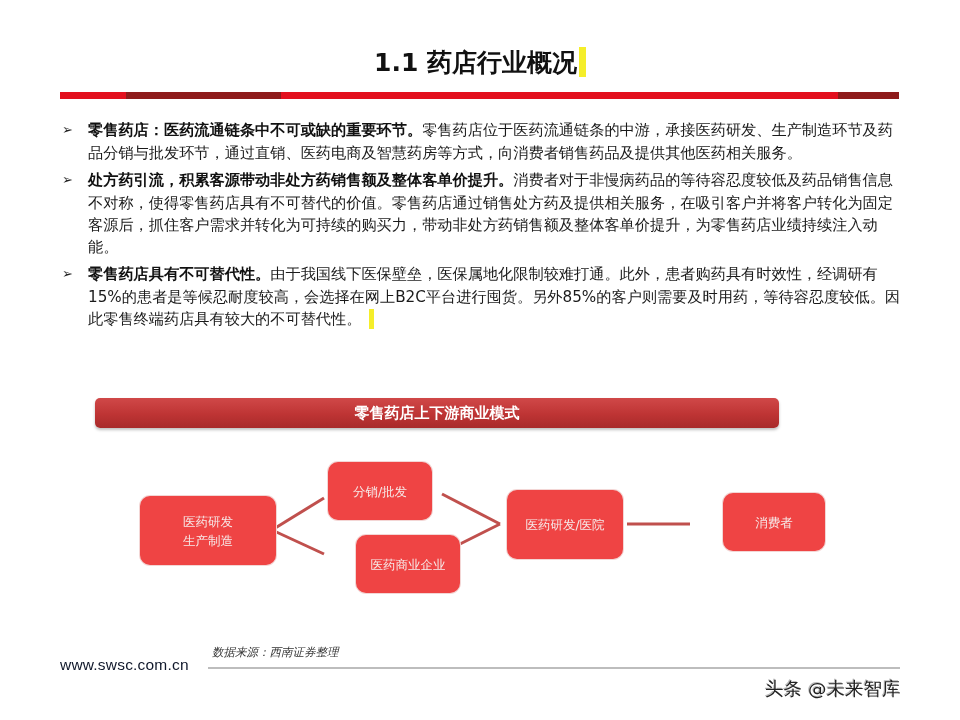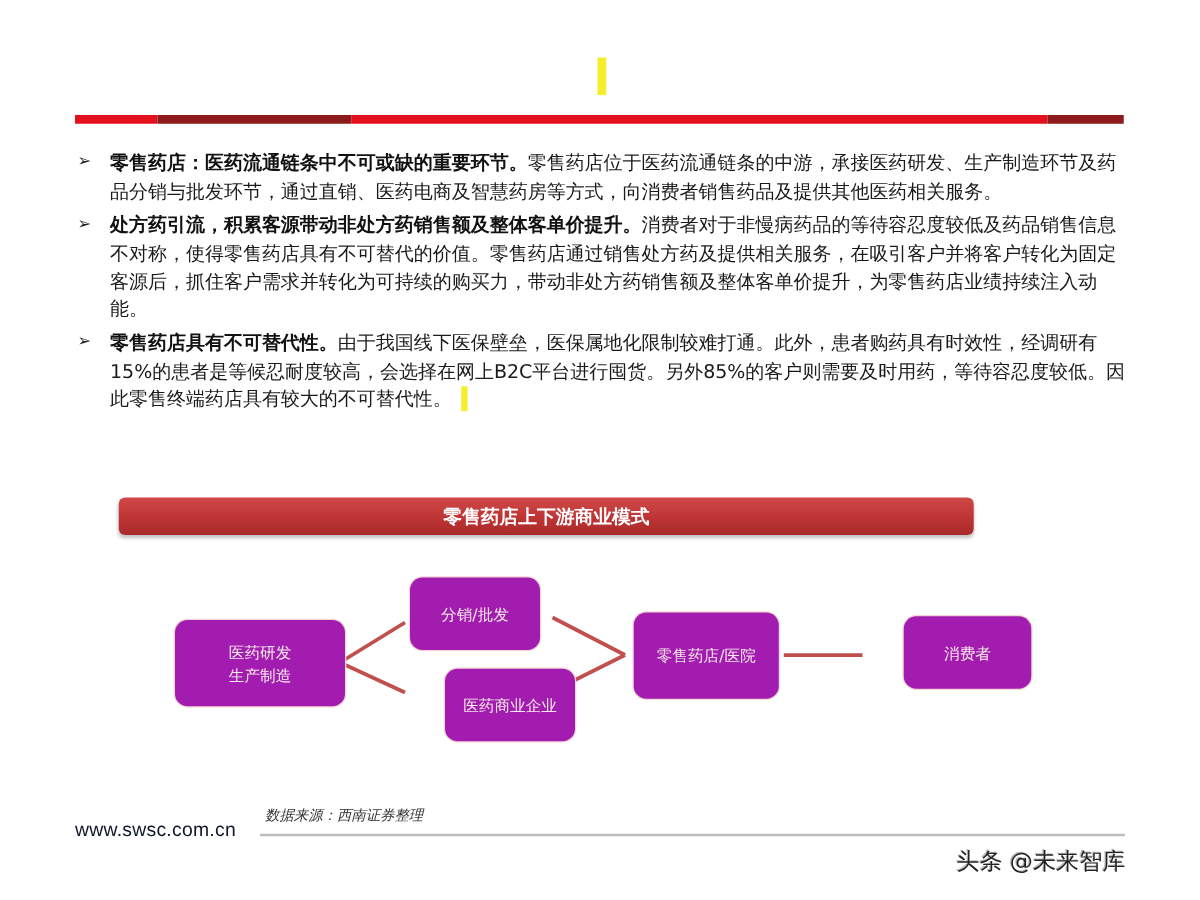"1.1 药店行业概况" span { html: none -> <span>1.1 药店行业概况</span> }
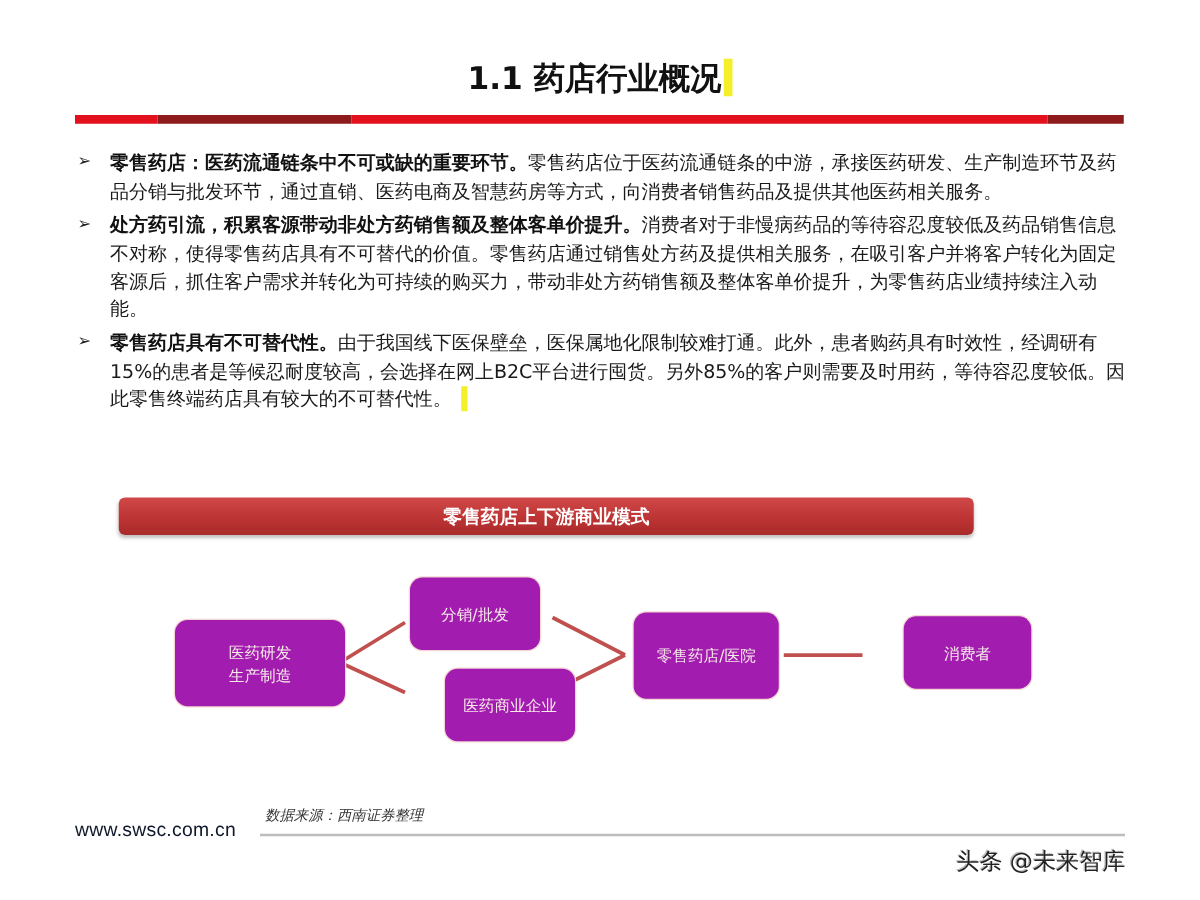"分销/批发" .box { background: #a21caf -> #ef4444 }
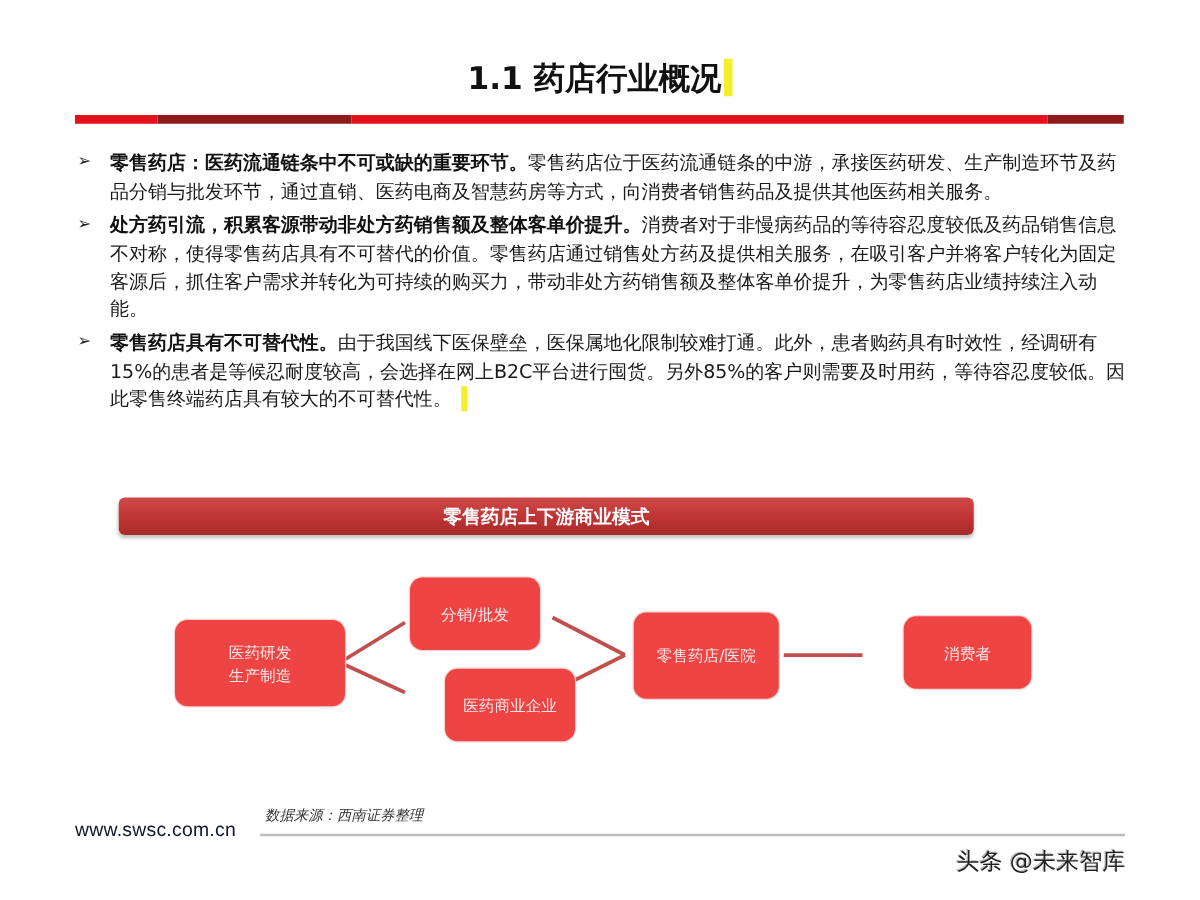"零售药店/医院" span { text: 零售药店/ -> 医药研发/ }
